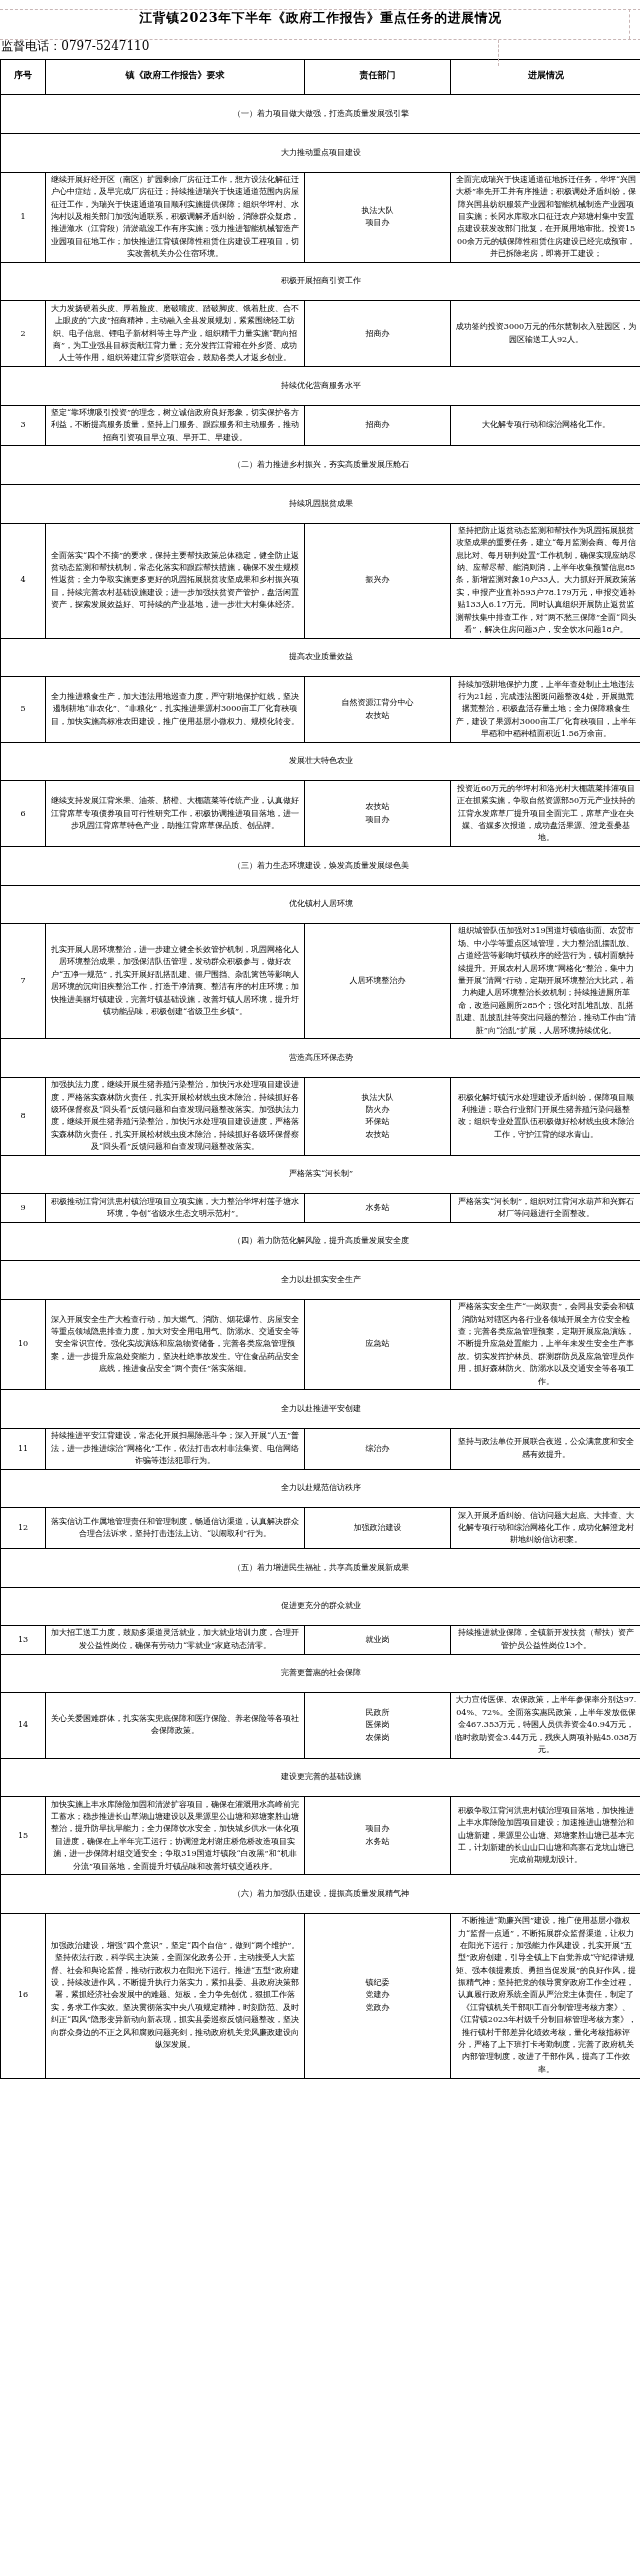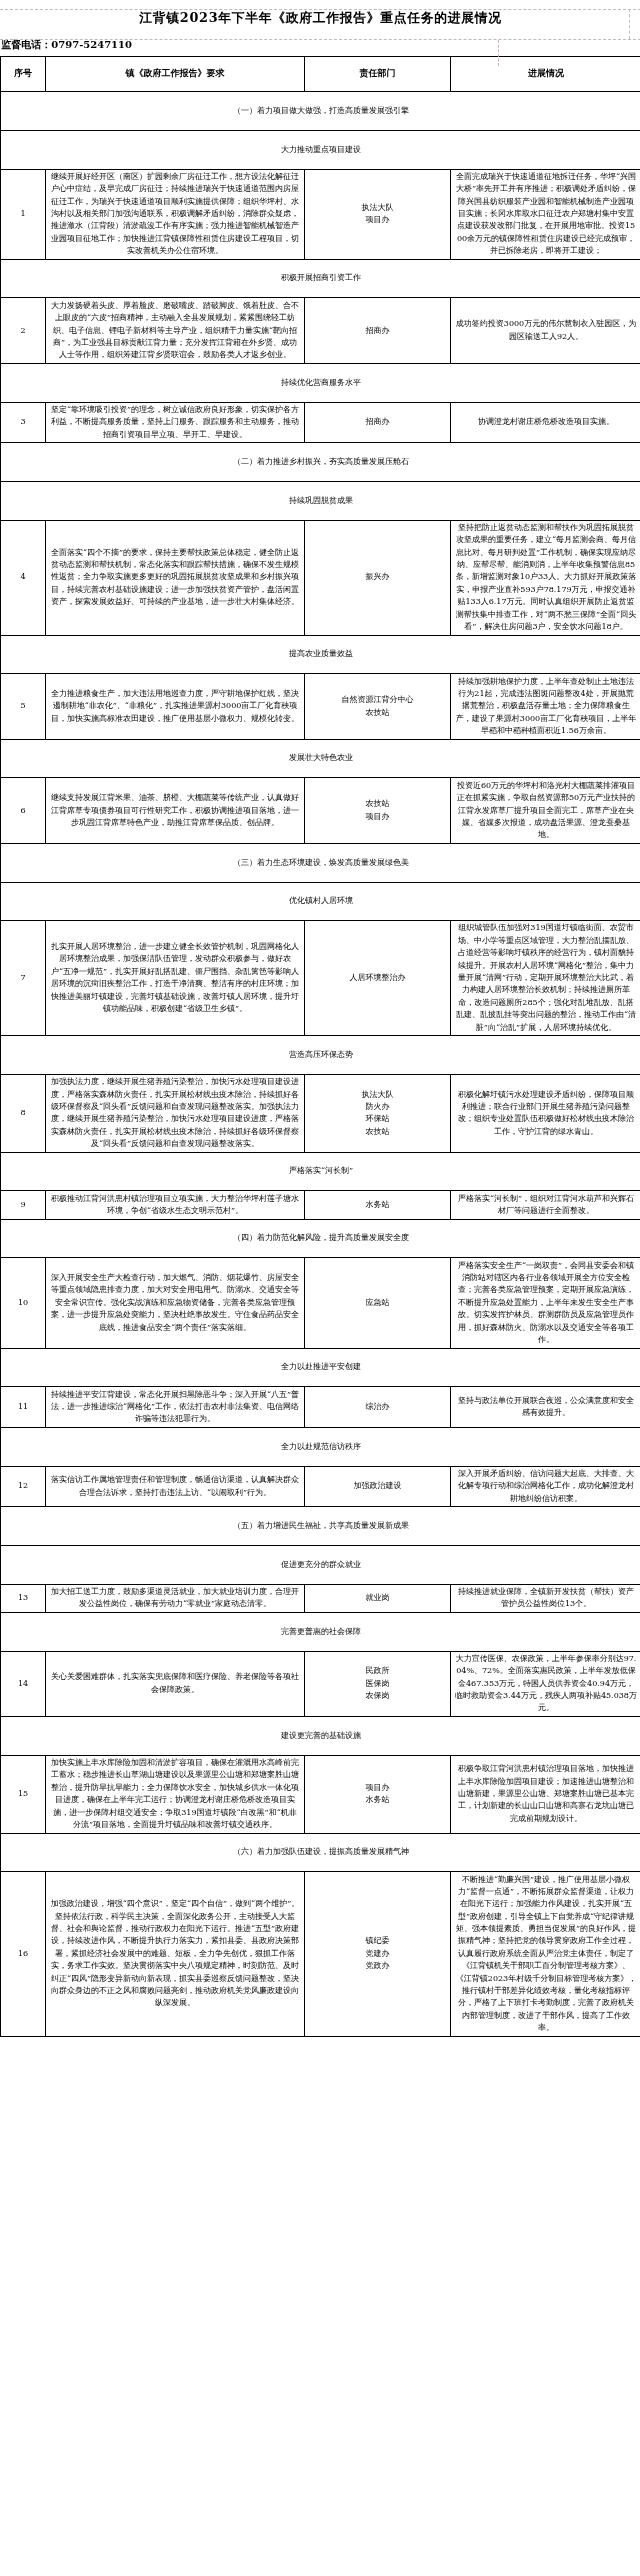"监督电话：0797-5247110" .phone { font-size: 10px -> 12px; font-weight: bold -> normal }
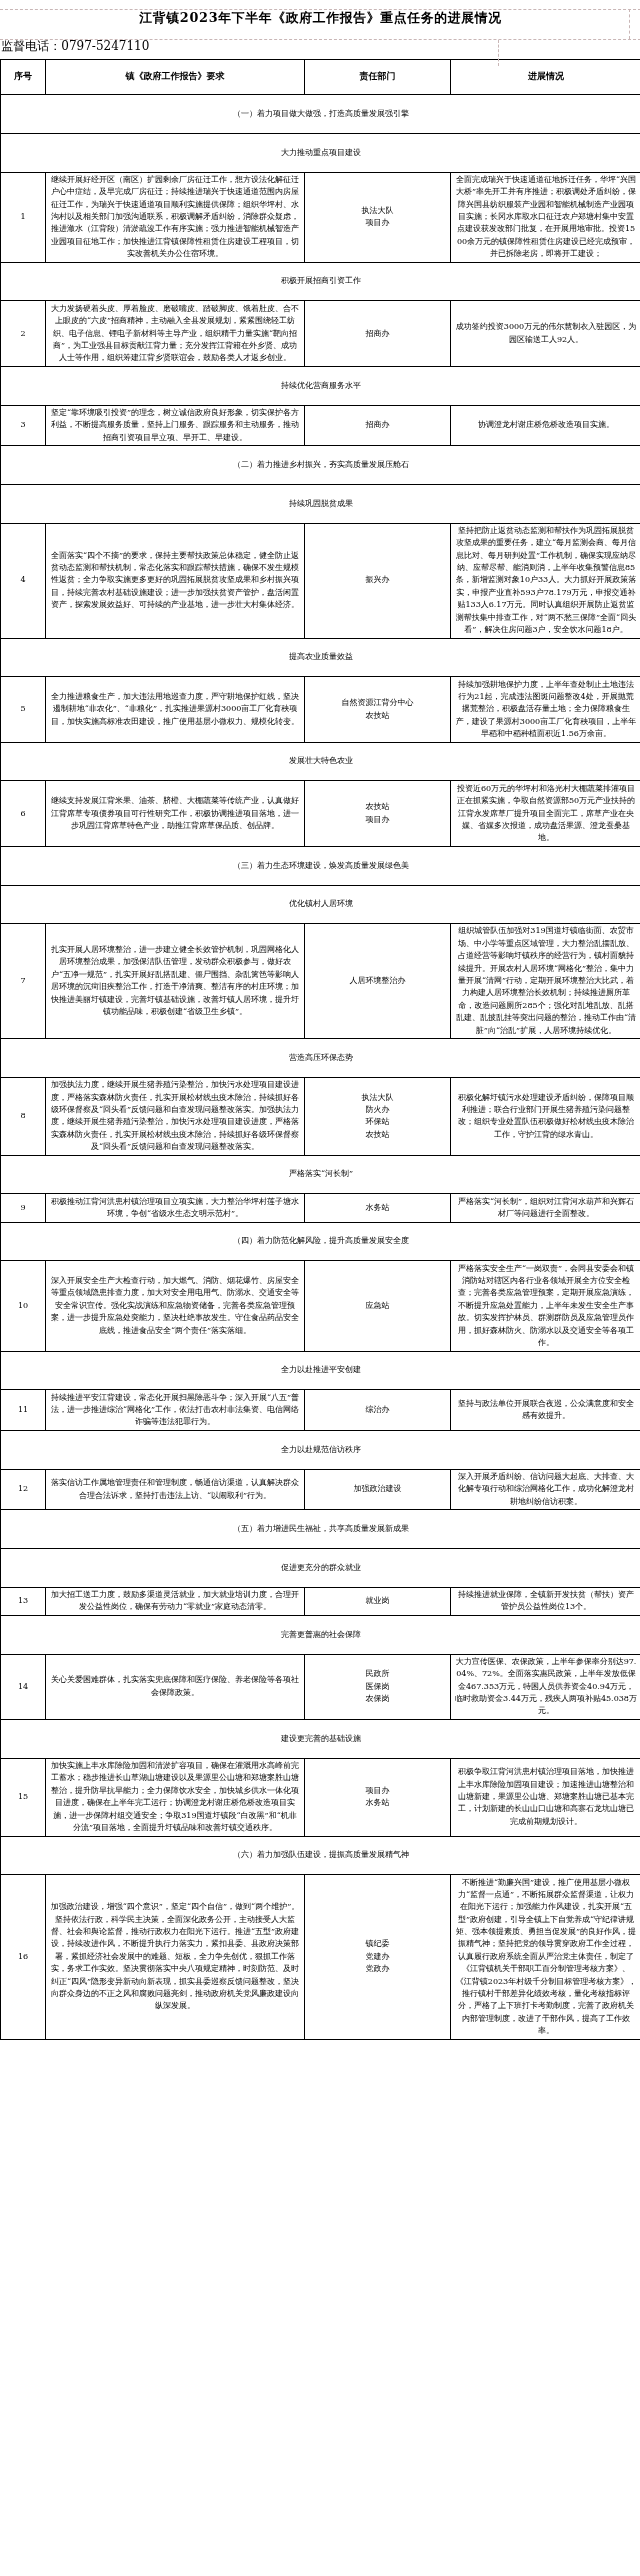"序号" table.report th { font-family: none -> Liberation Mono, monospace }
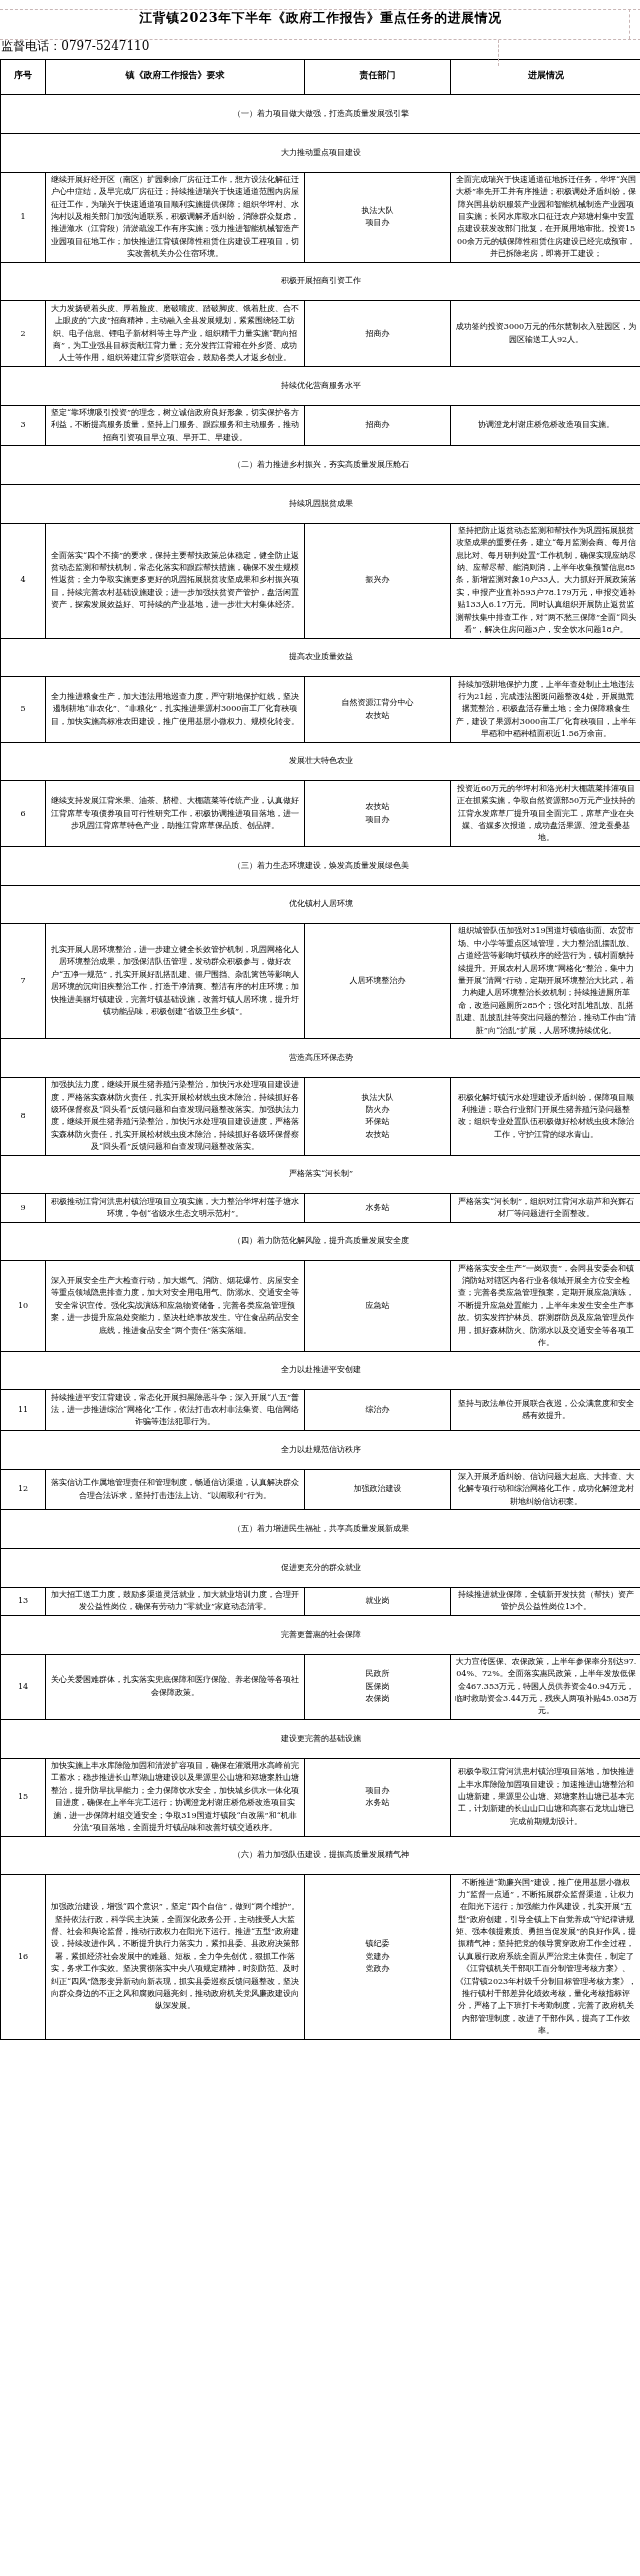"协调澄龙村谢庄桥危桥改造项目实施。" td.prog { text: 协调澄龙村谢庄桥危桥改造项目实施 -> 大化解专项行动和综治网格化工作 }
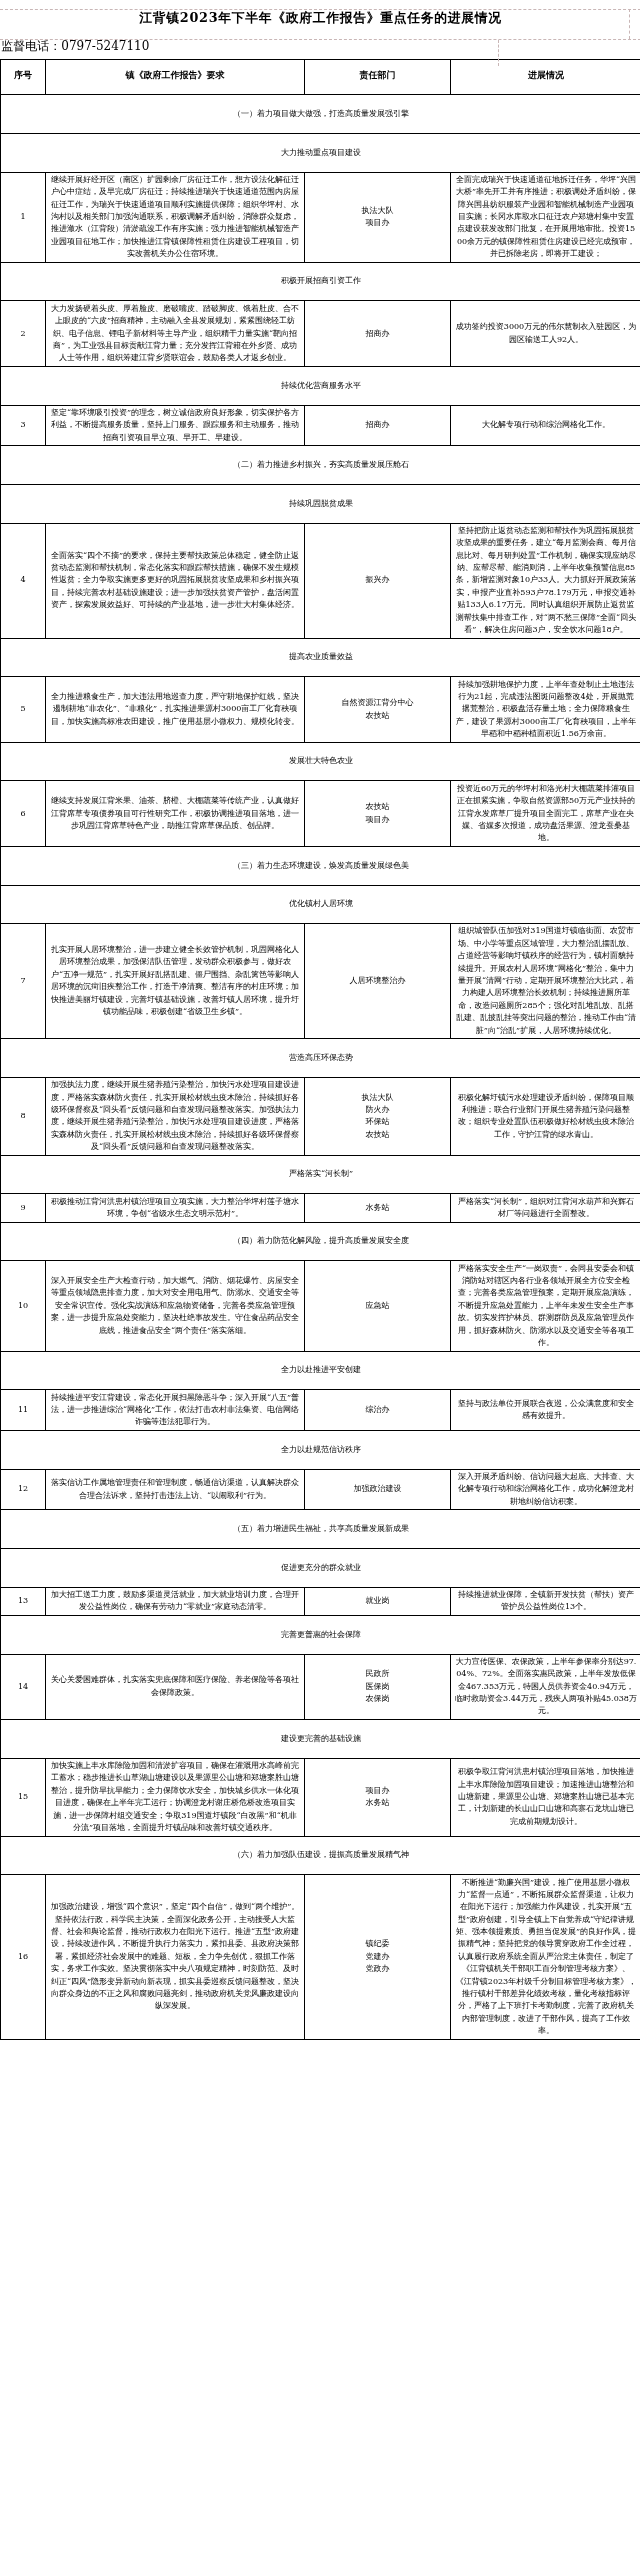"全力以赴抓实安全生产" tr { html: none -> <tr> <td>全力以赴抓实安全生产</td> </tr> }
